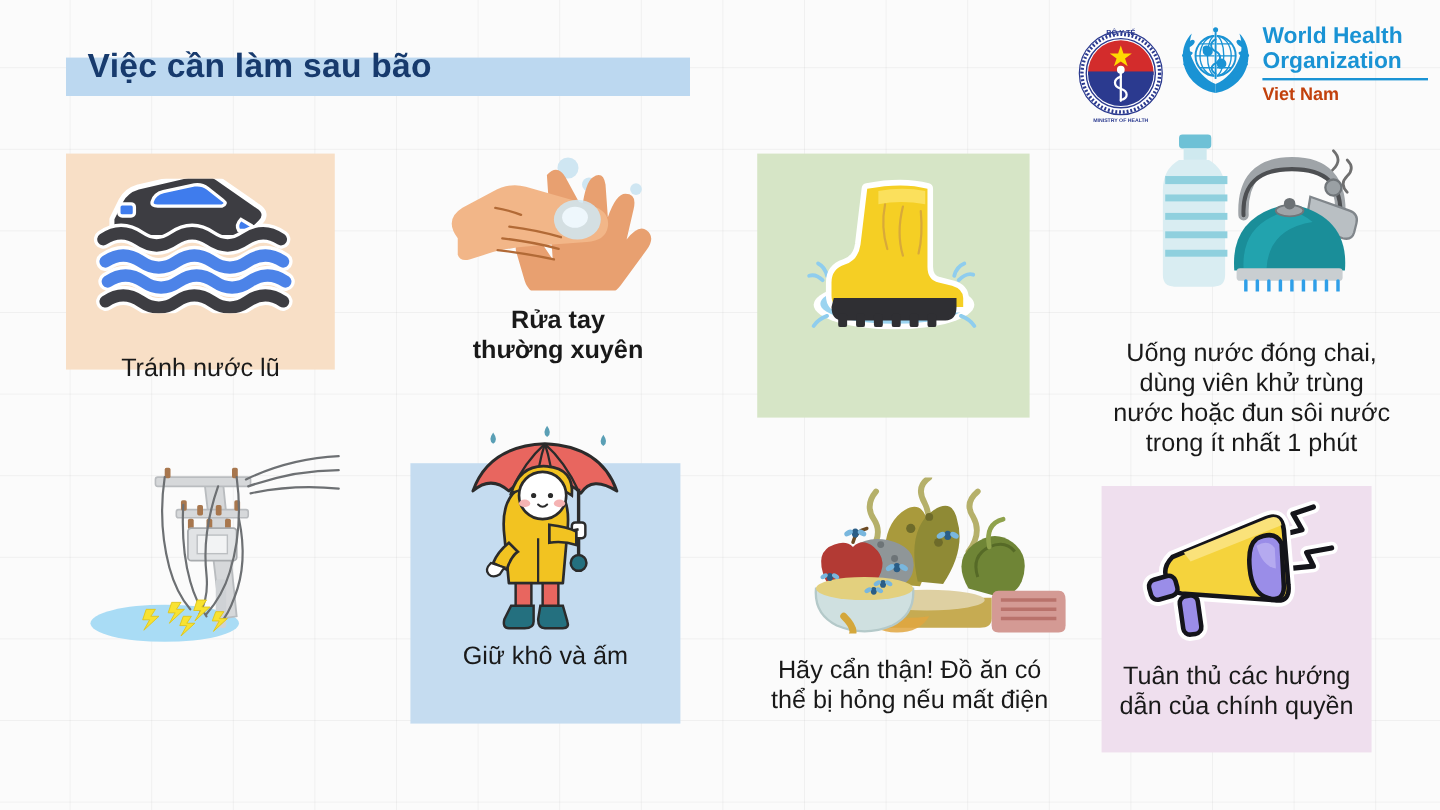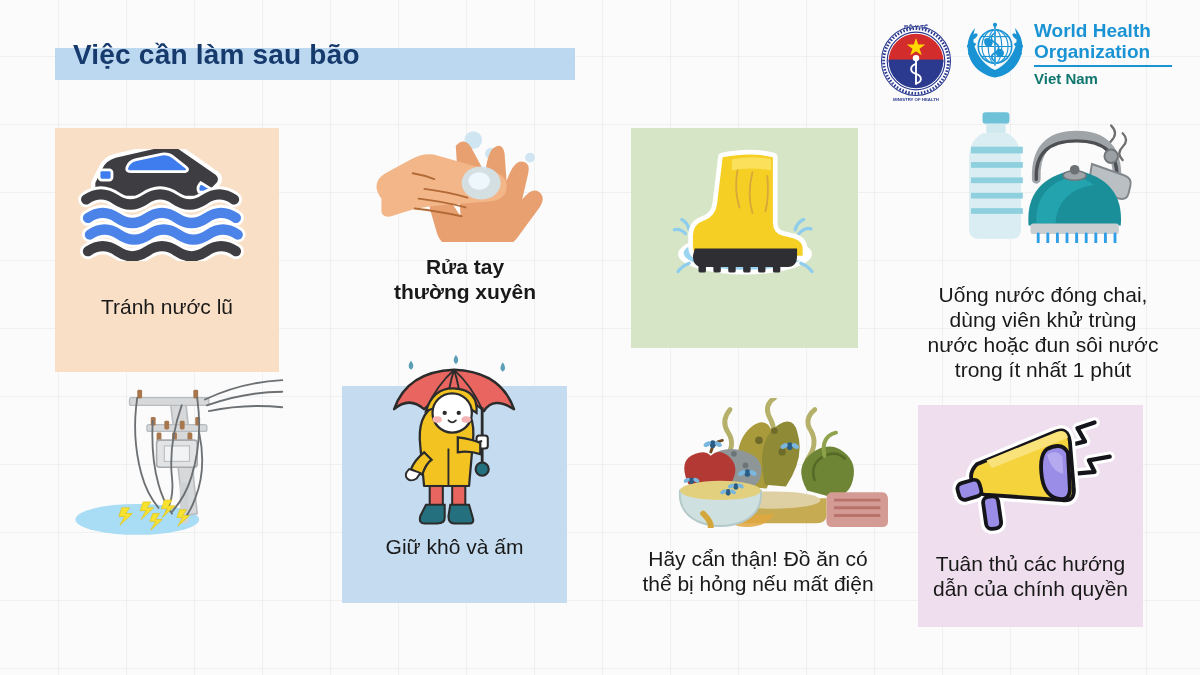"World Health" #logos { right: 28px -> 10px }
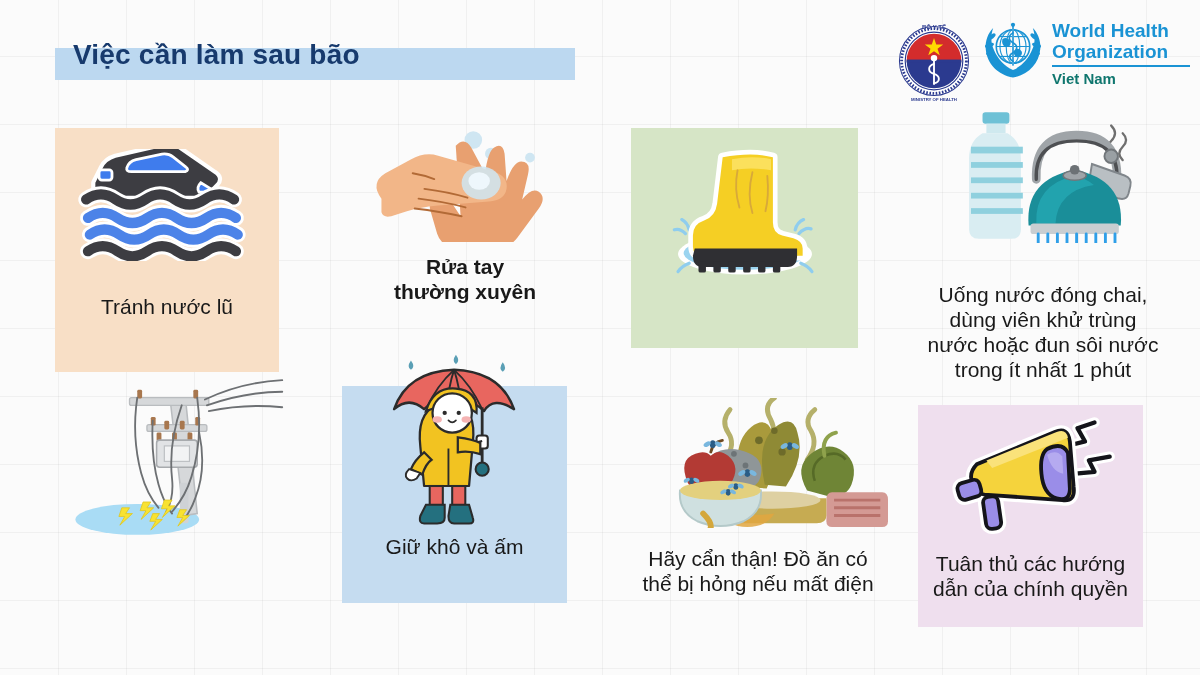"Viet Nam" #who-country { color: #0f766e -> #c2410c }
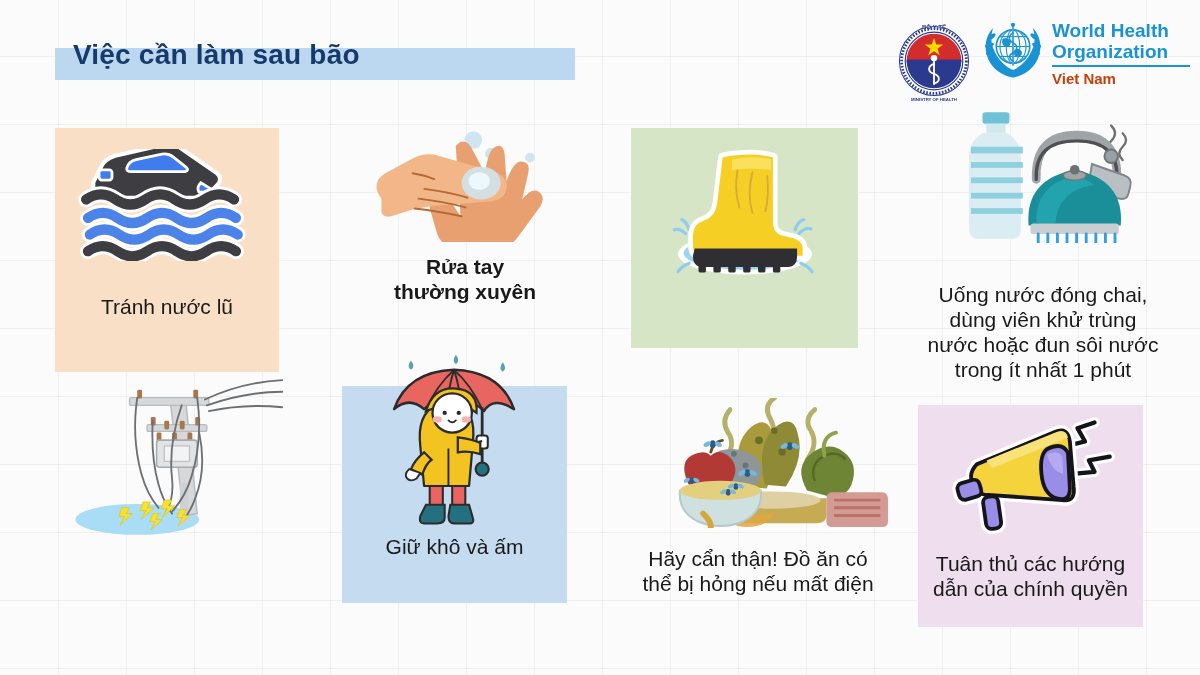"Tránh nước lũ" #card-flood { height: 244px -> 180px }
